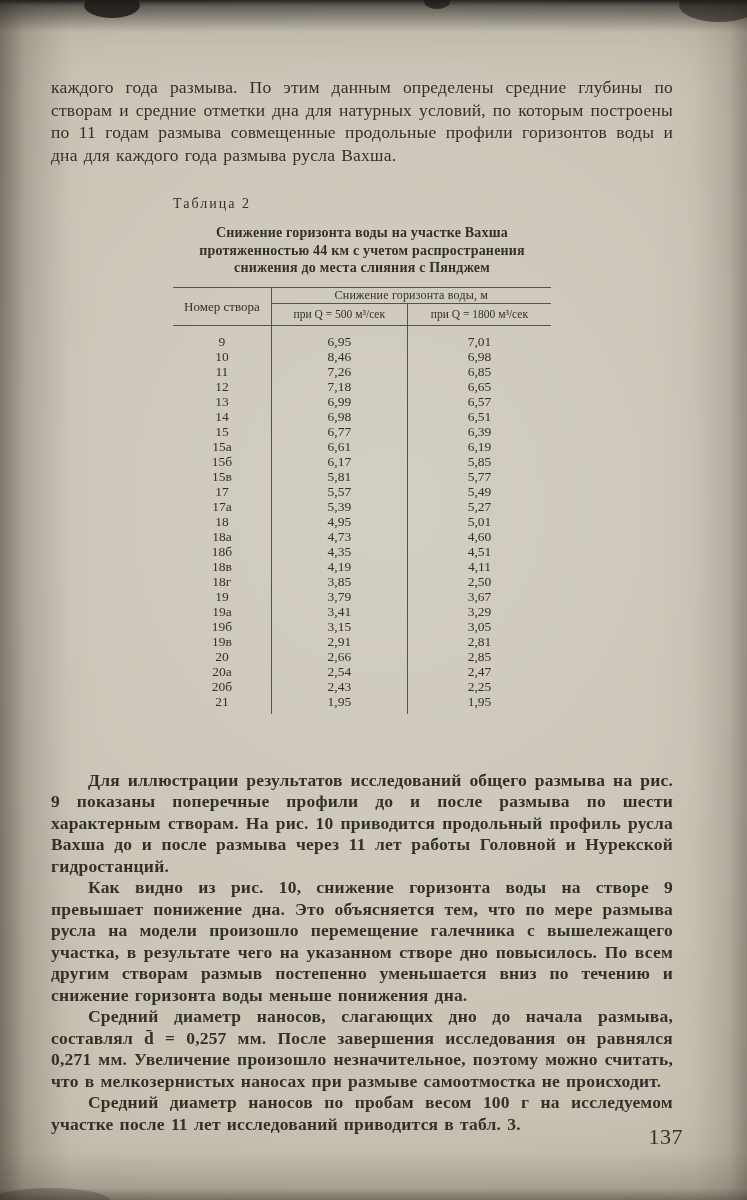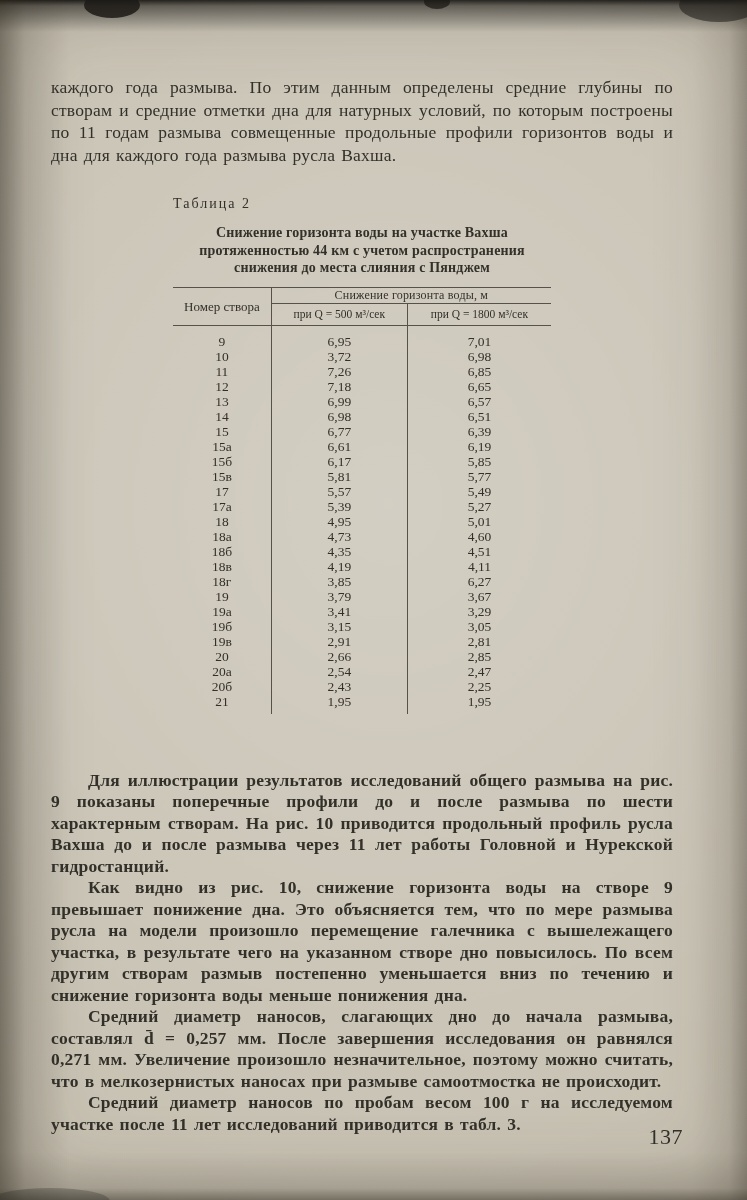"3,72" td.col-q500 { text: 3,72 -> 8,46 }
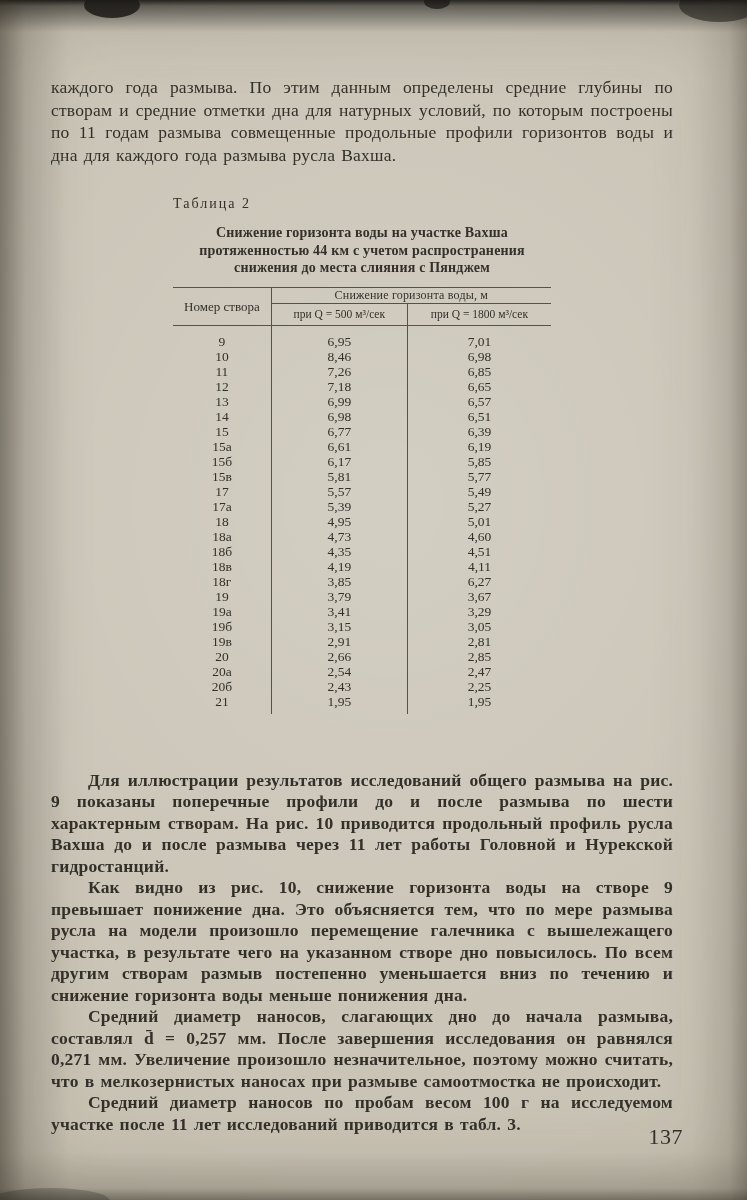"6,27" td.col-q1800 { text: 6,27 -> 2,50 }
